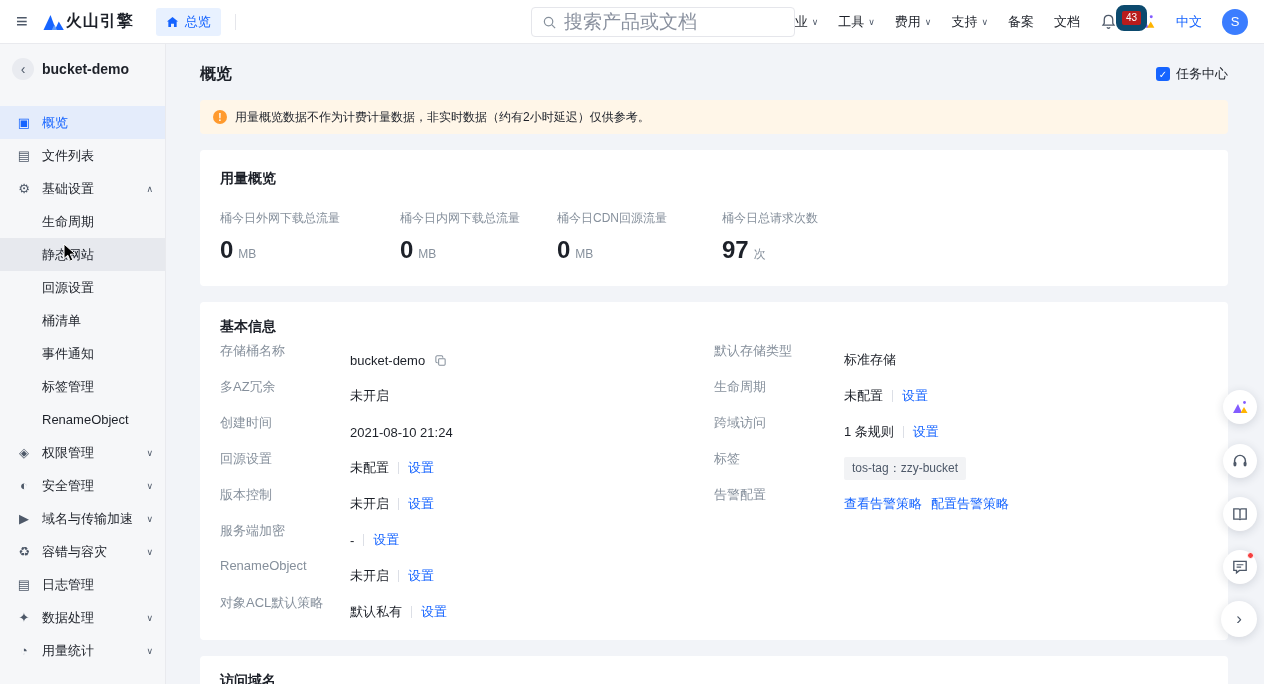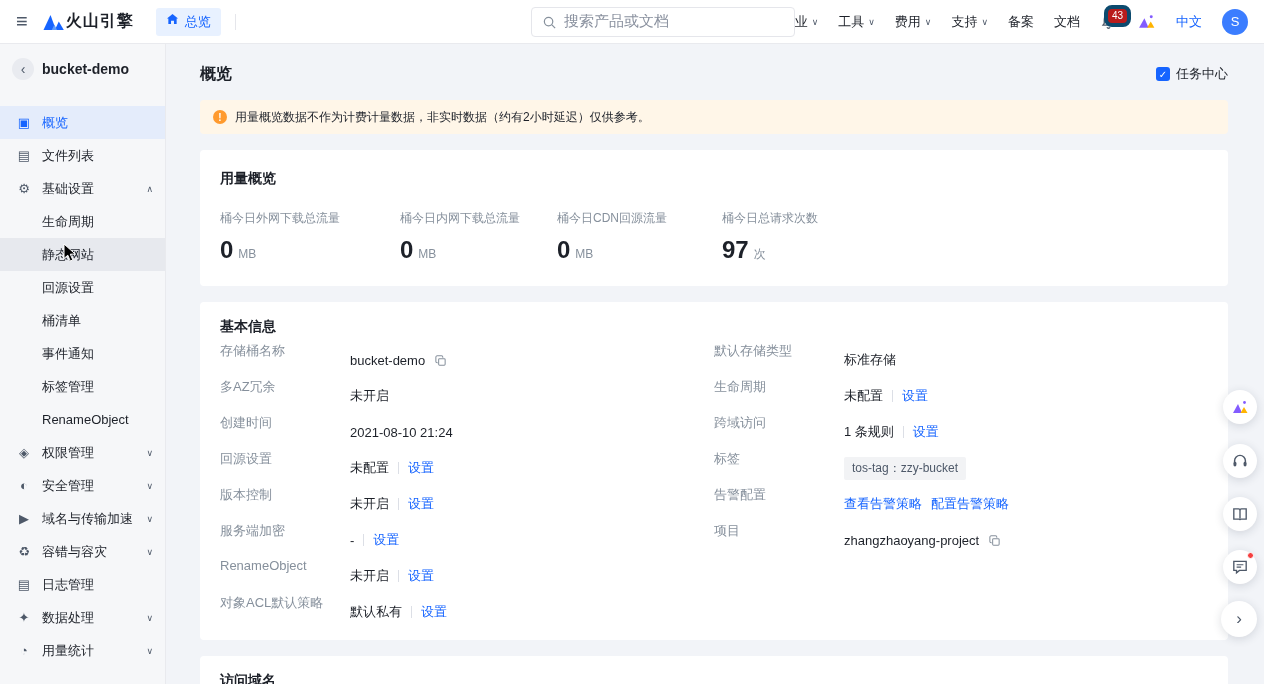"总览" .overview-btn { align-items: none -> center }
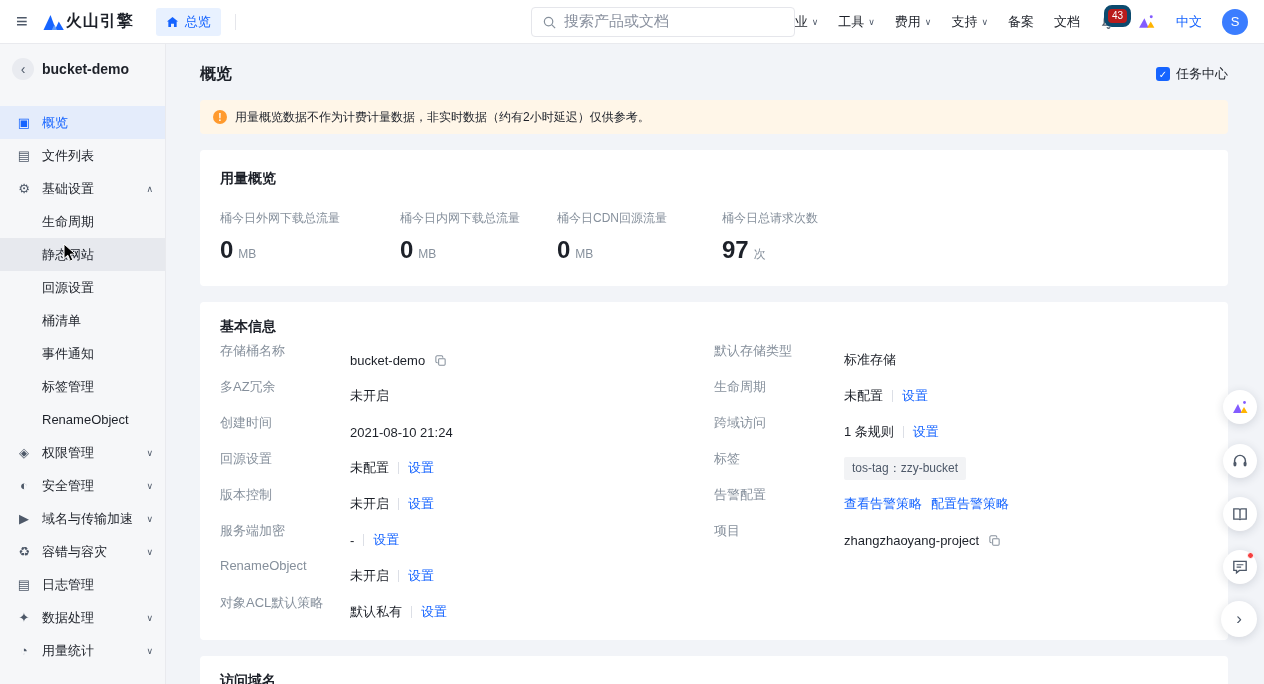"搜索产品或文档" .search input { font-family: Liberation Mono, monospace -> Liberation Serif, serif; font-size: 15px -> 19px }
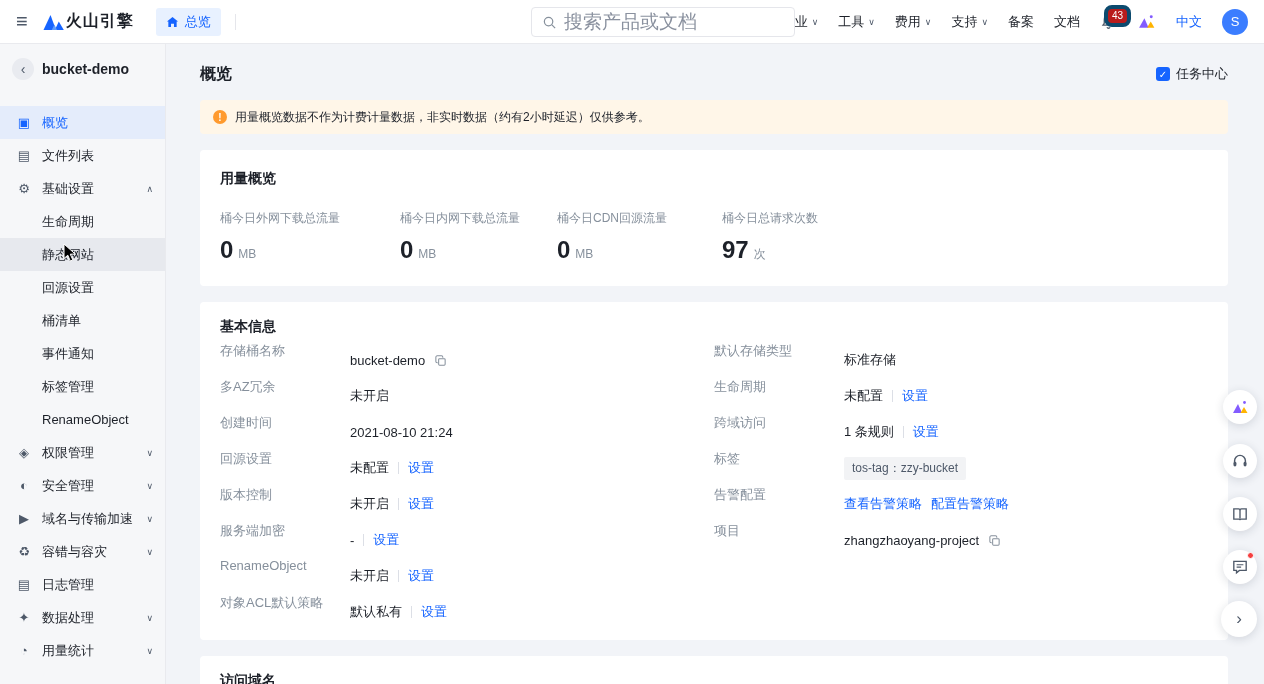"43" .badge { border: 4px solid #0c4a6e -> 6px solid #0c4a6e; left: 4px -> 16px }
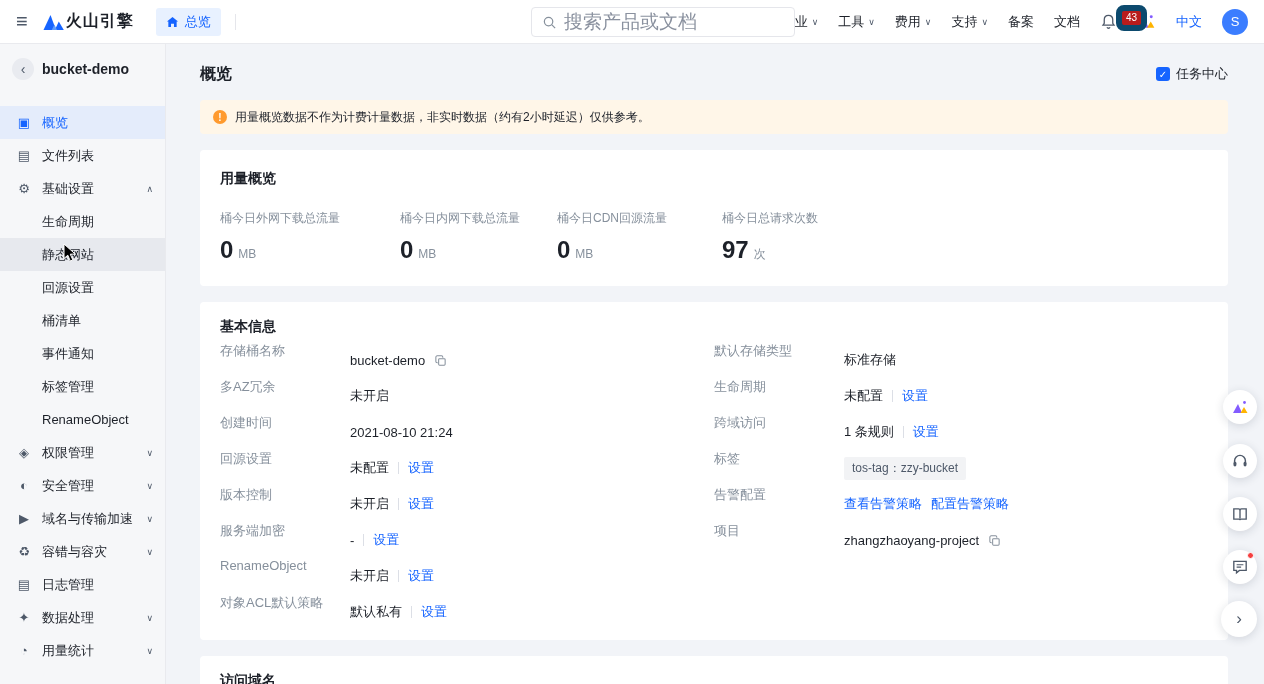"项目" div.info-row { html: <div> <div>项目</div> <div> <span>zhangzhaoyang-project</span> <span> <svg> <rect></rect> <path></path> </svg> </span> </div> </div> -> none }
